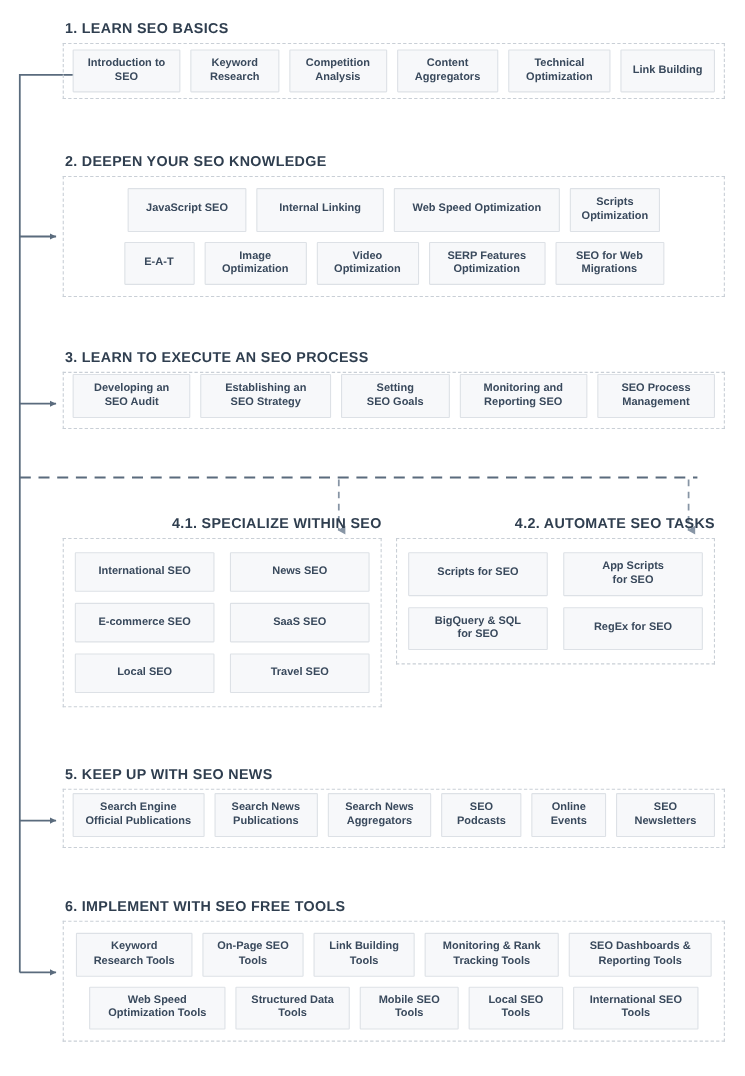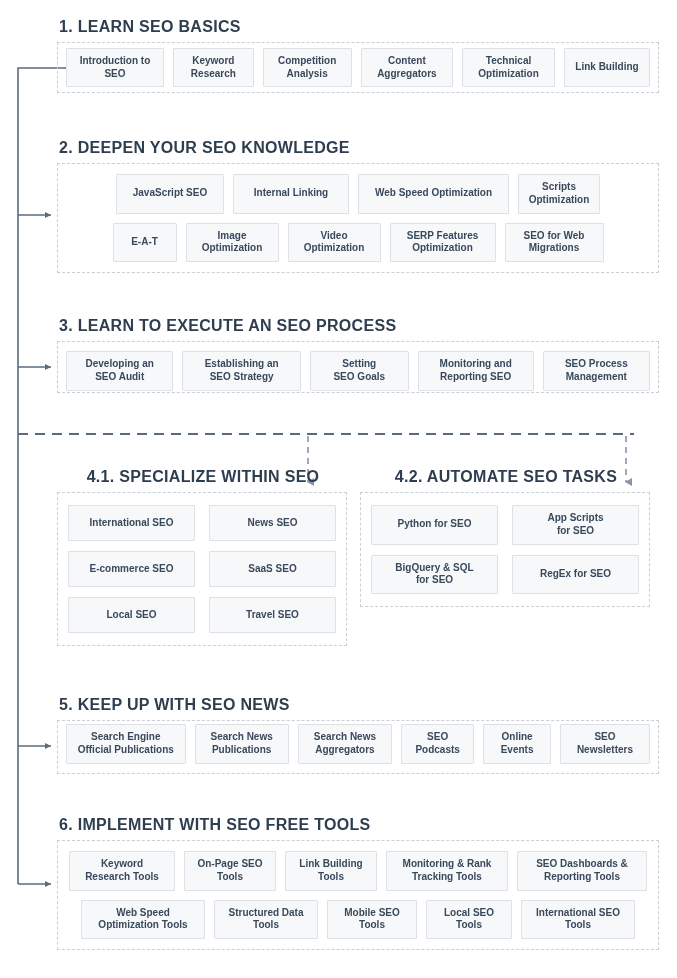"1. LEARN SEO BASICS" .sec-title { font-size: 16px -> 13px }
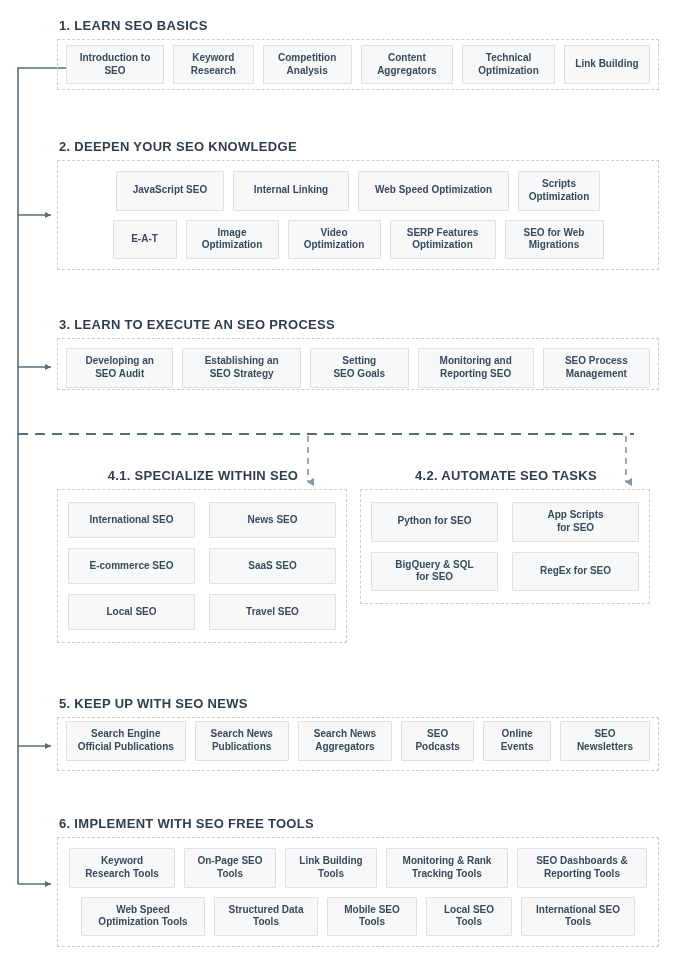"Developing an" #sec3 .sec-body { align-items: flex-start -> flex-end }
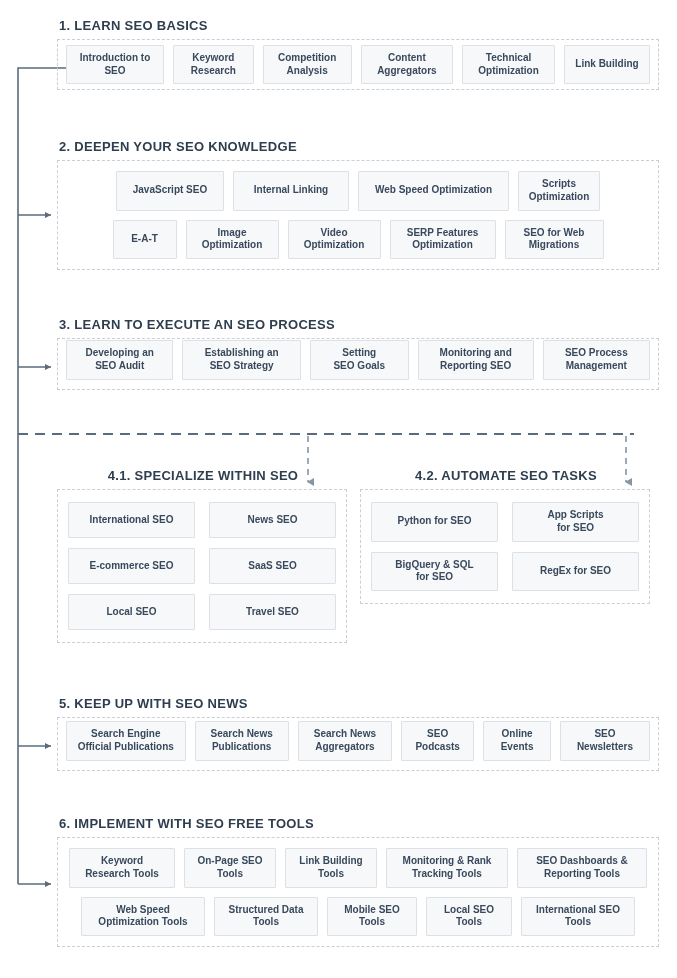"4.1. SPECIALIZE WITHIN SEO" .title-with-arrow { justify-content: center -> flex-end }
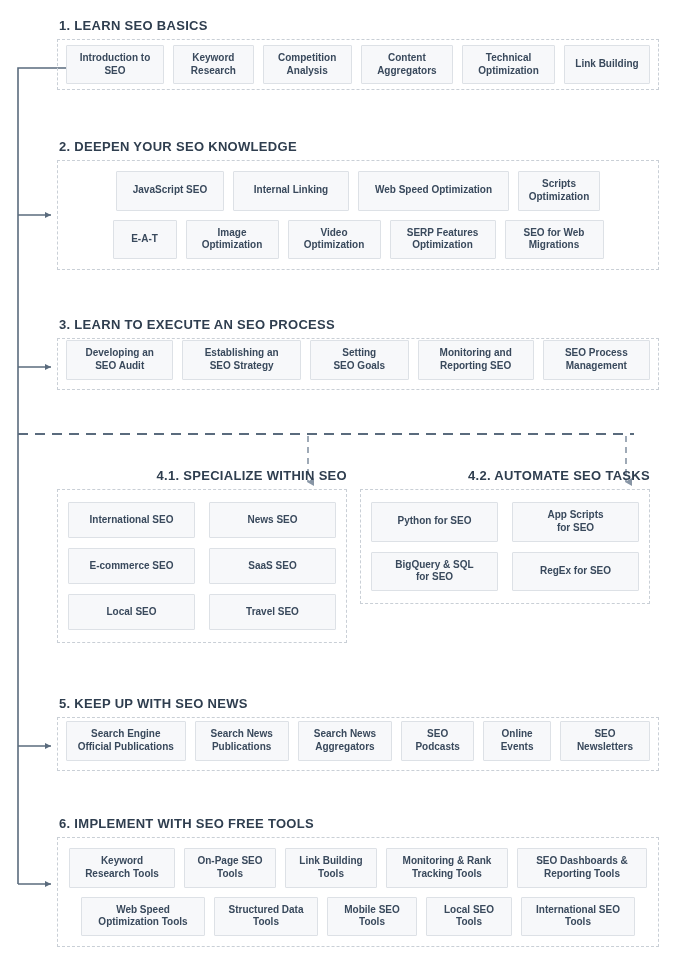"Python for SEO" div.node { text: Python -> Scripts }
